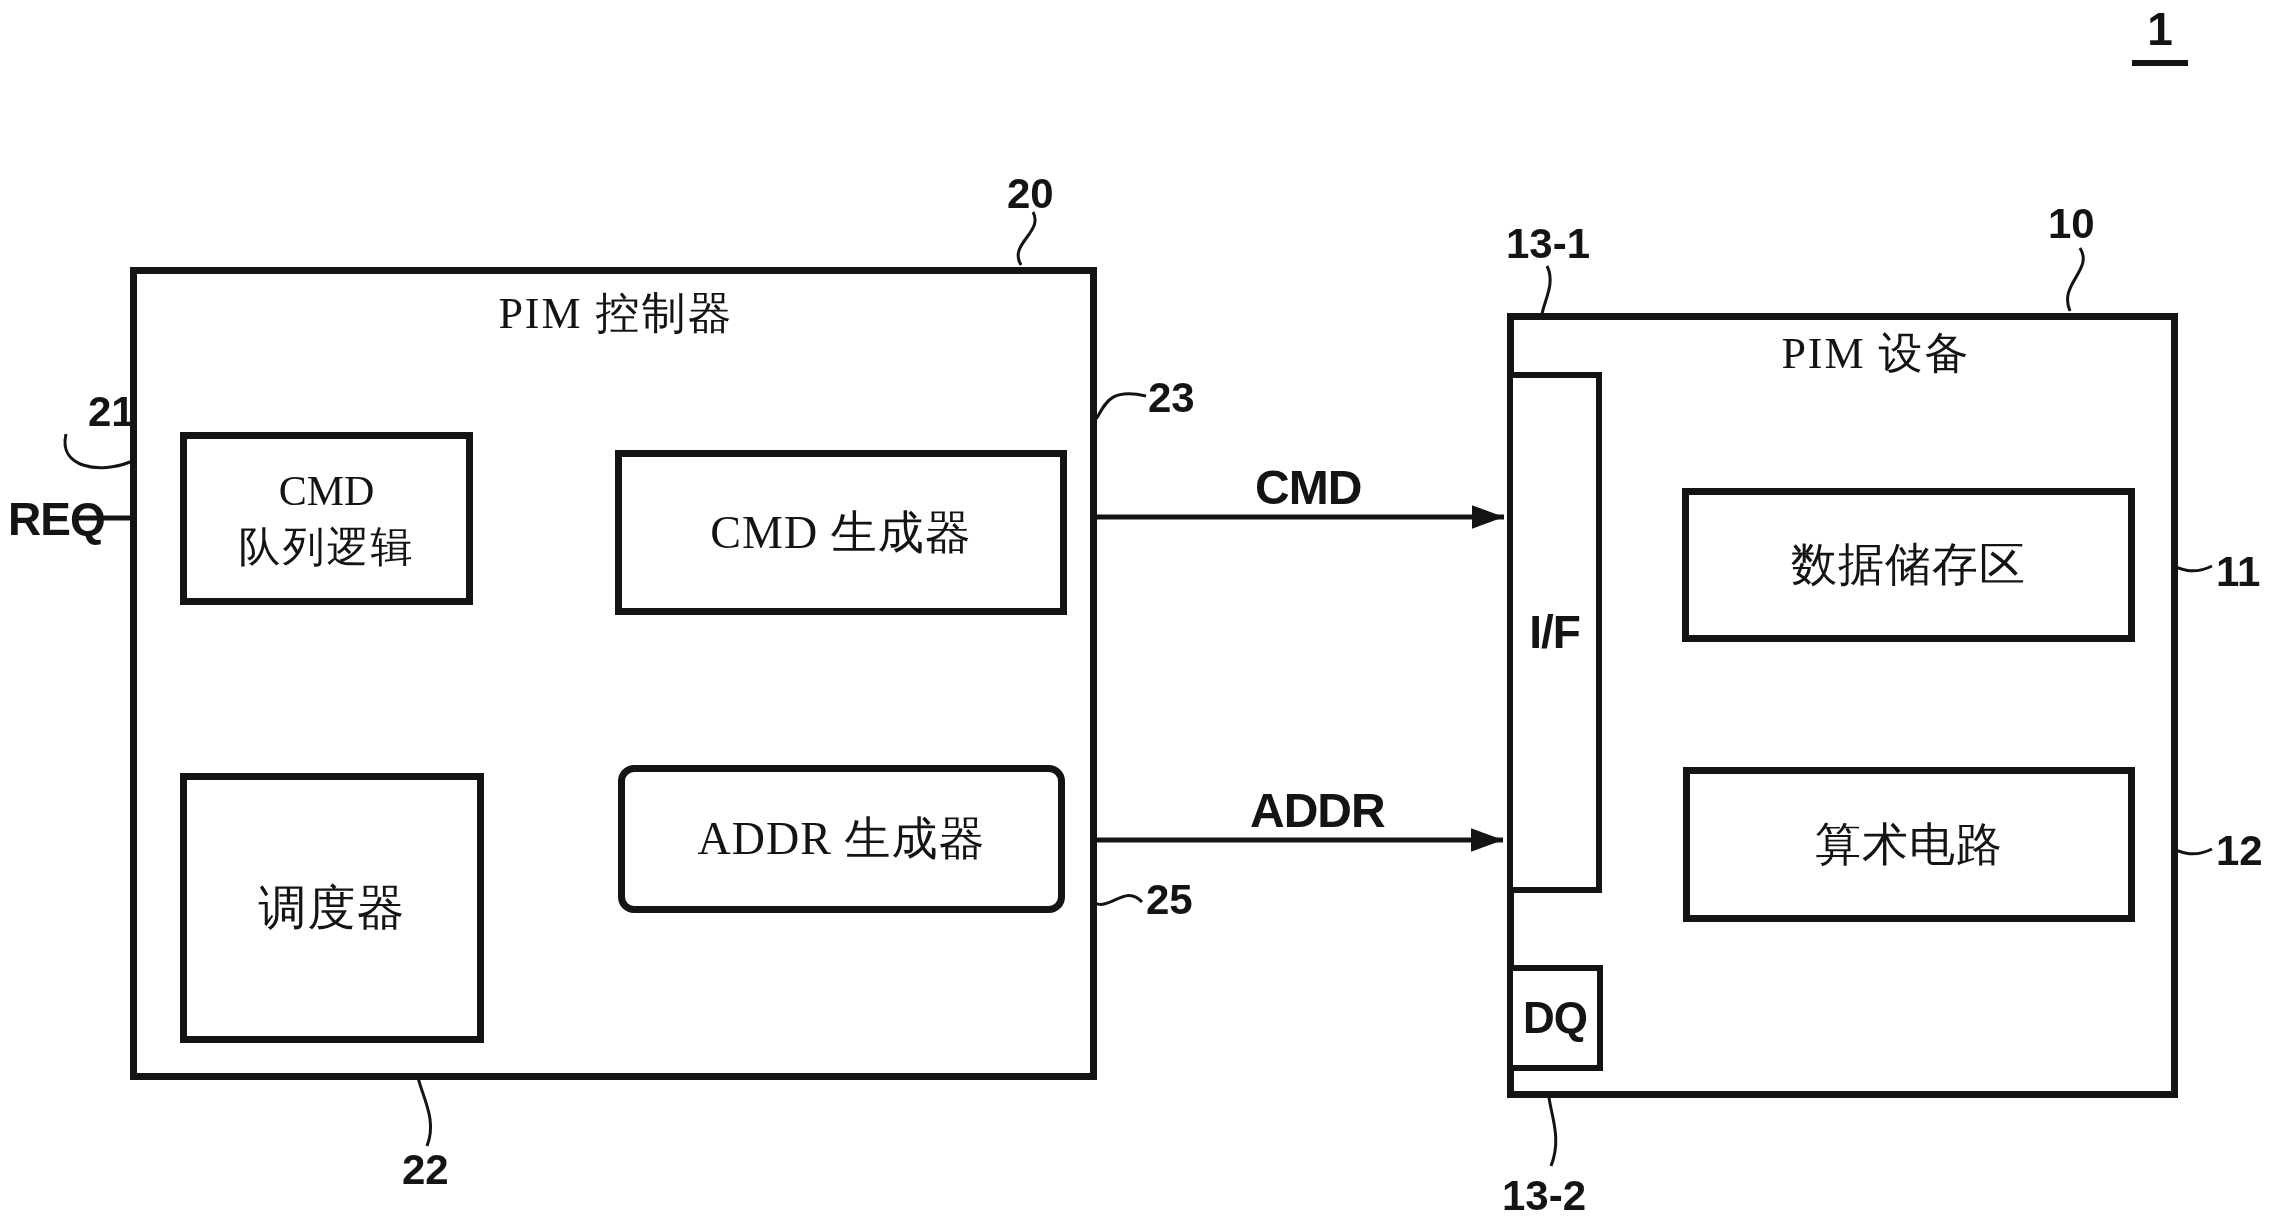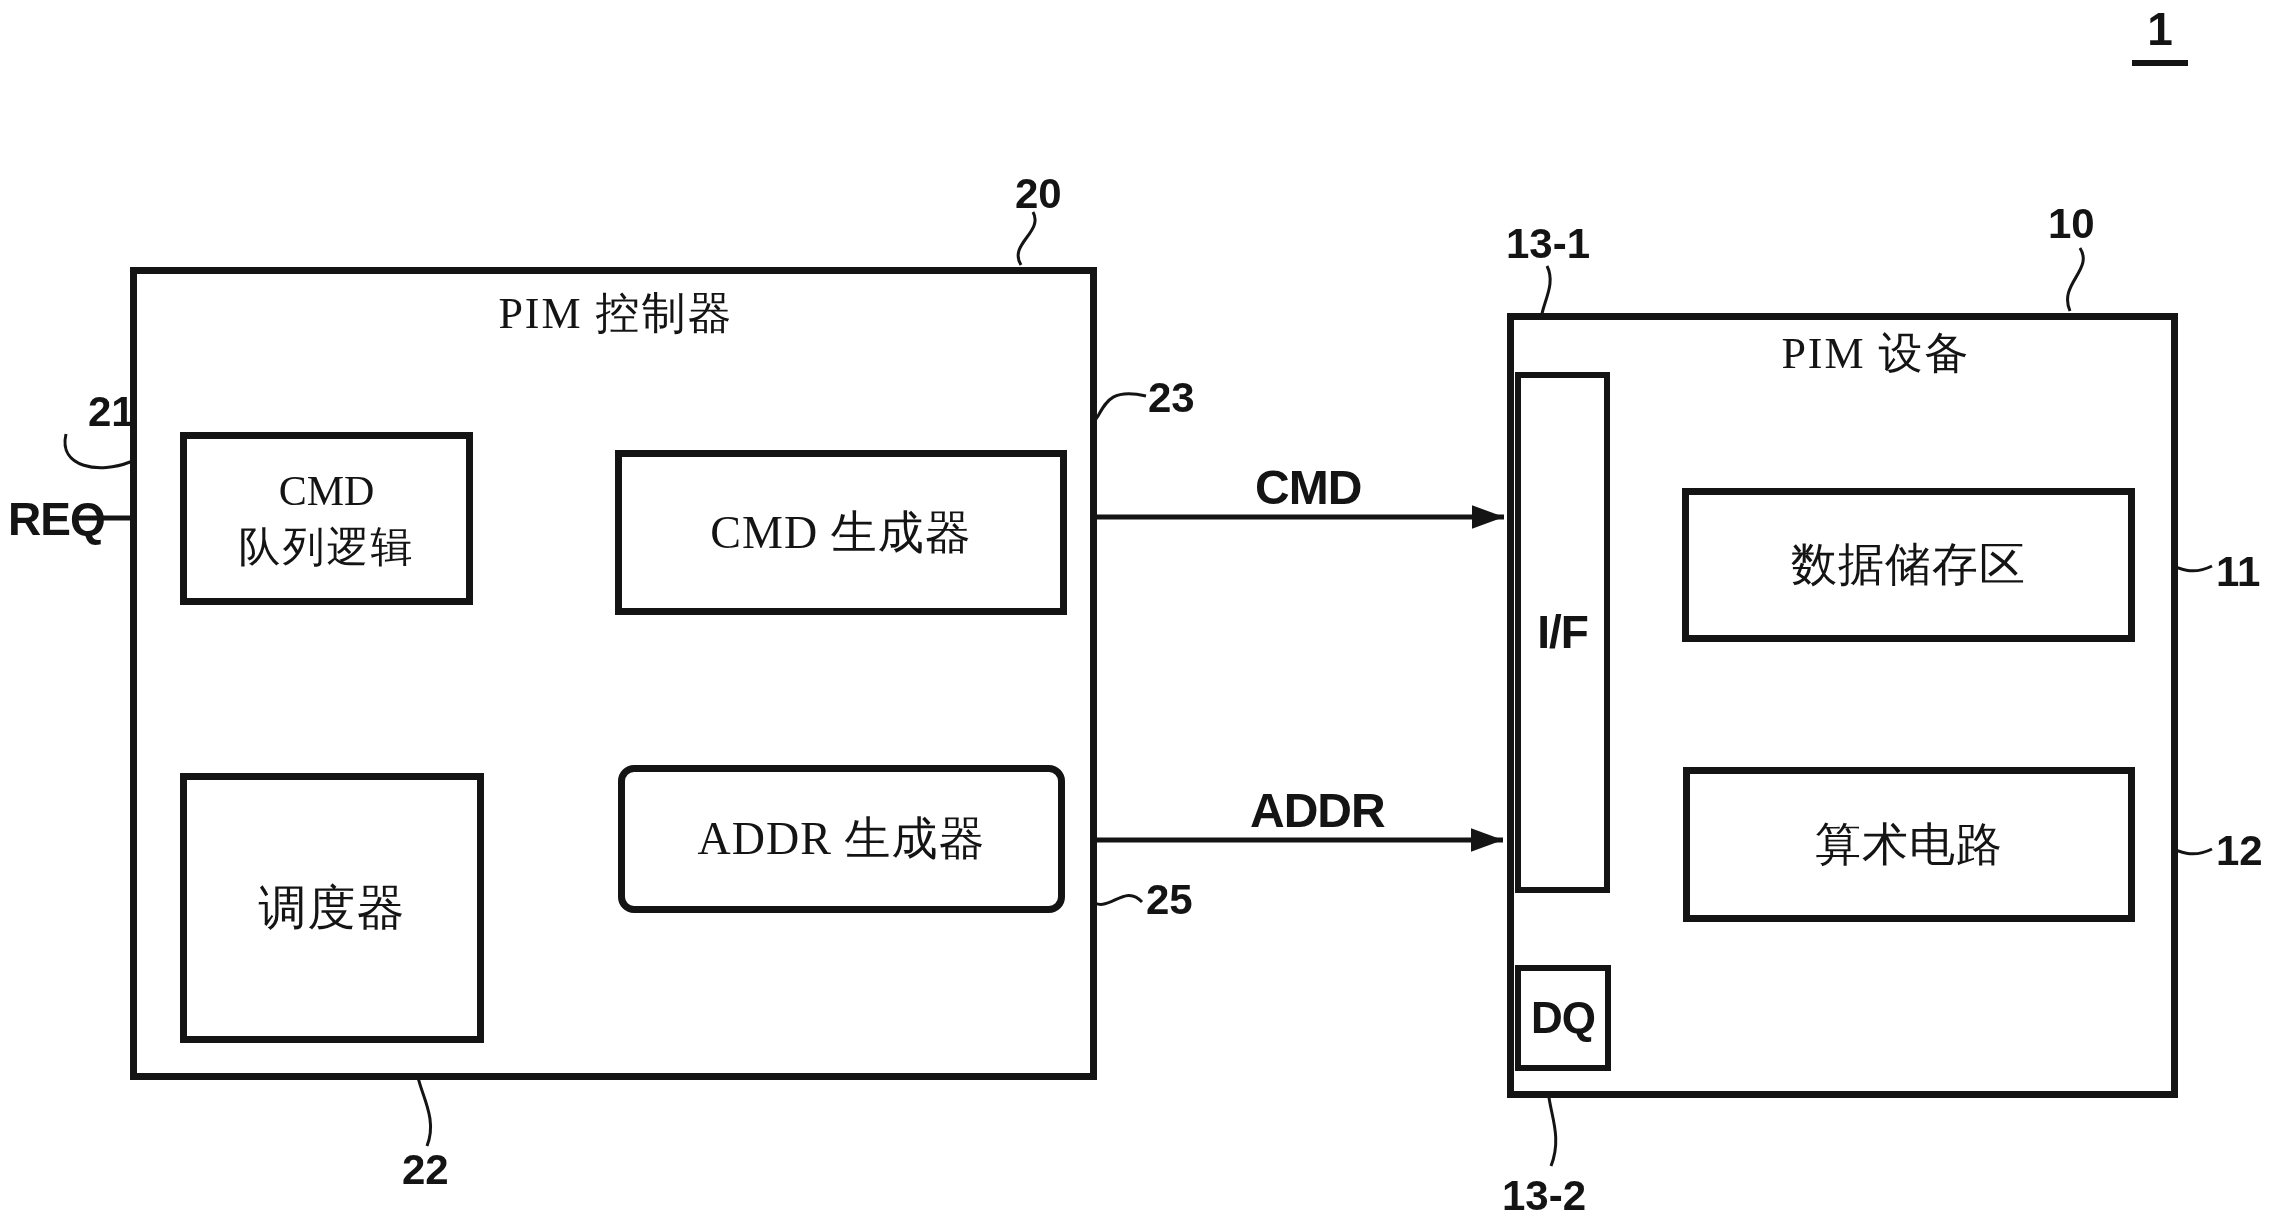"20" div.ref { margin-left: 8px -> none }
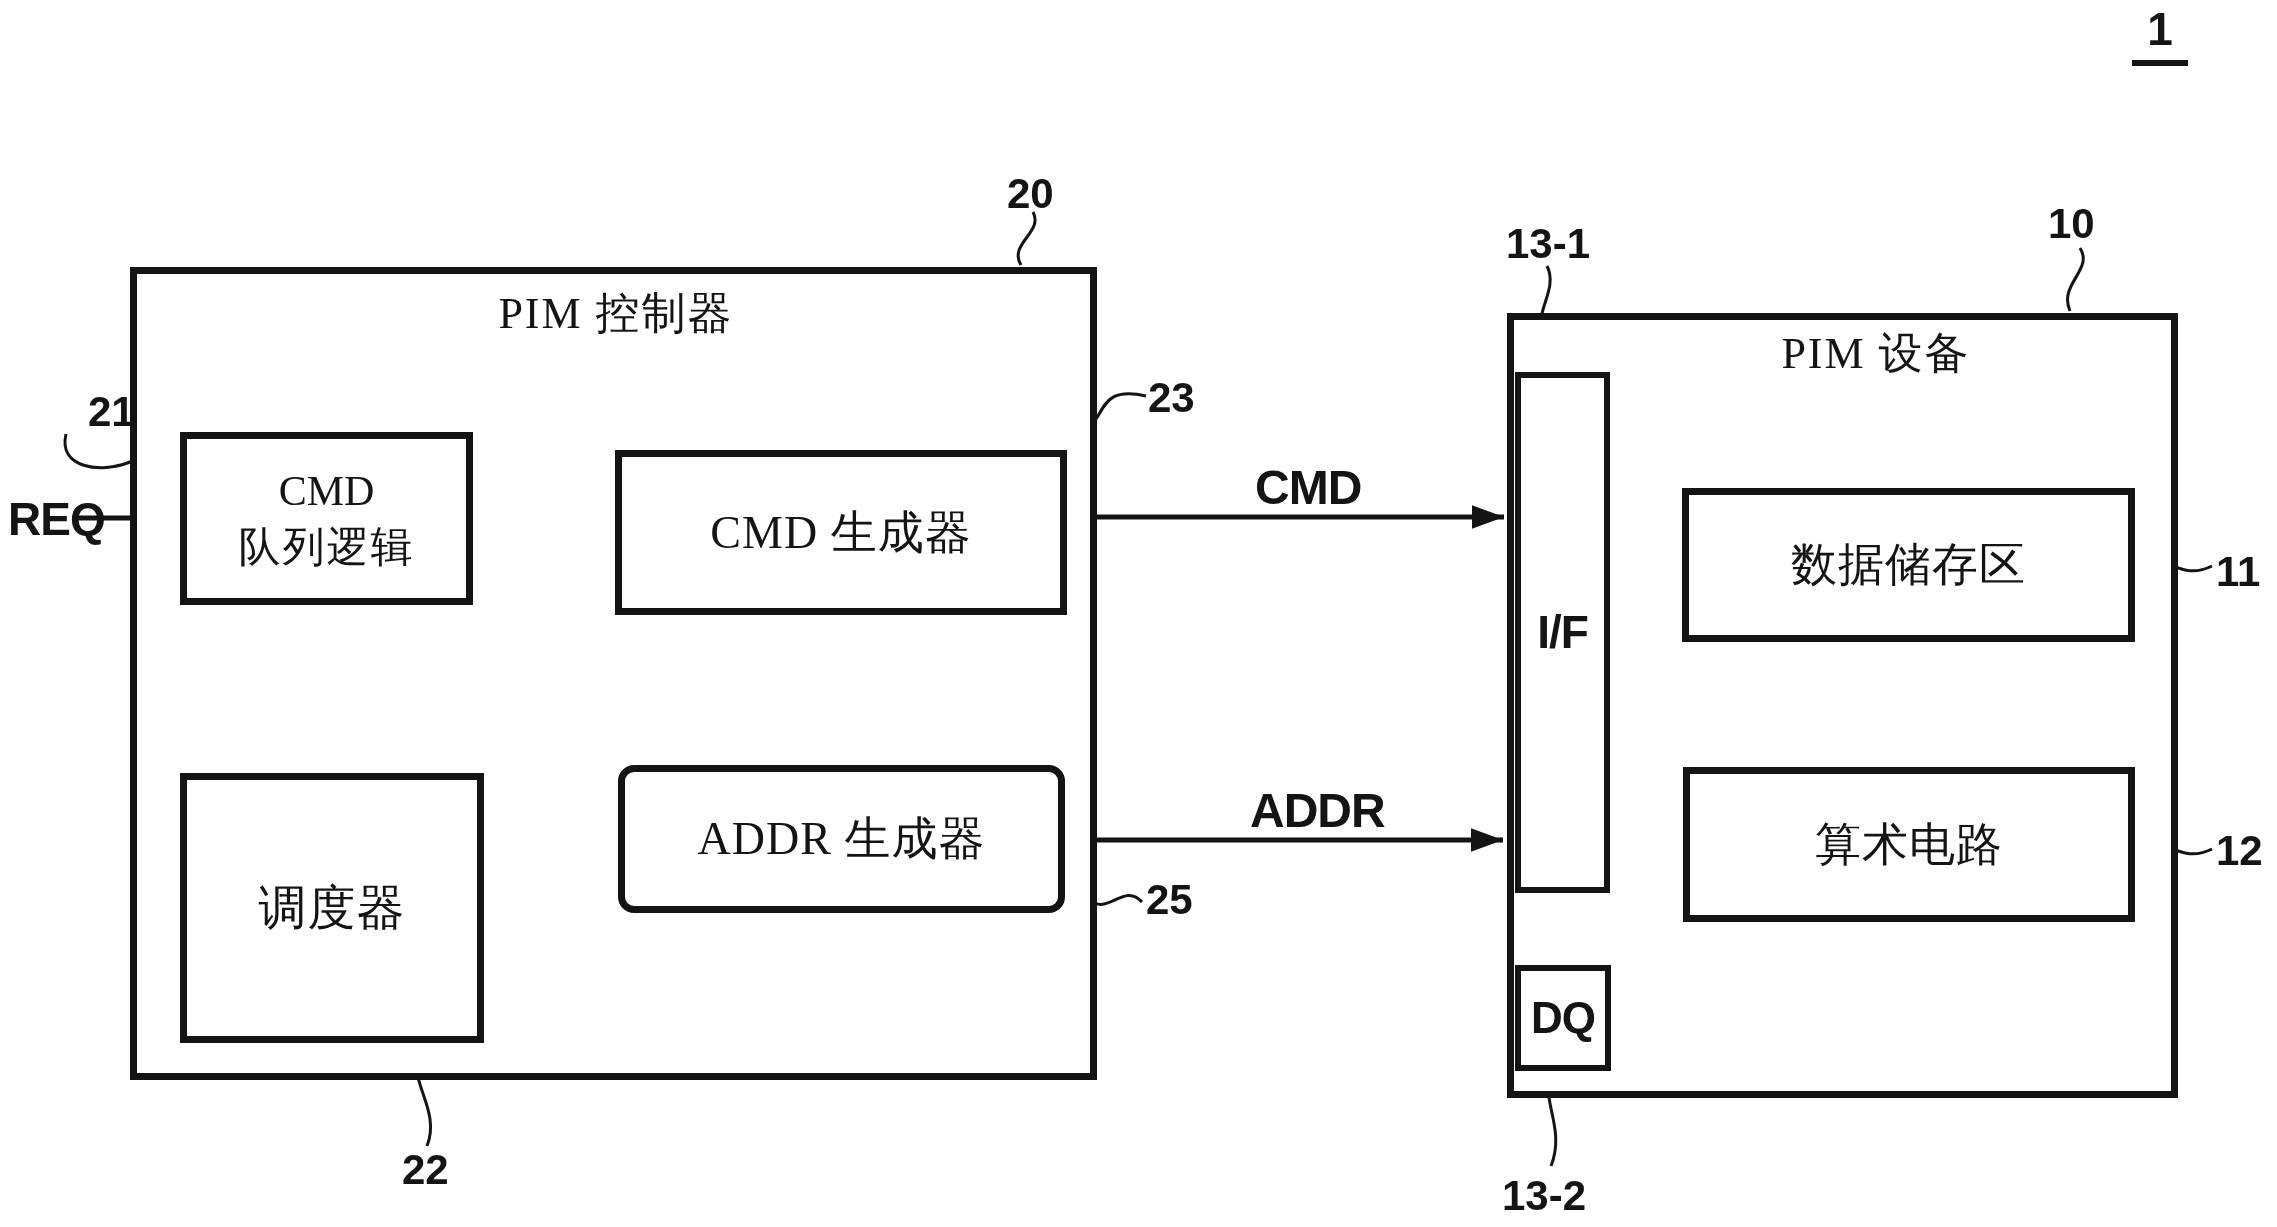"I/F" .box.thin { margin-left: 8px -> none }
